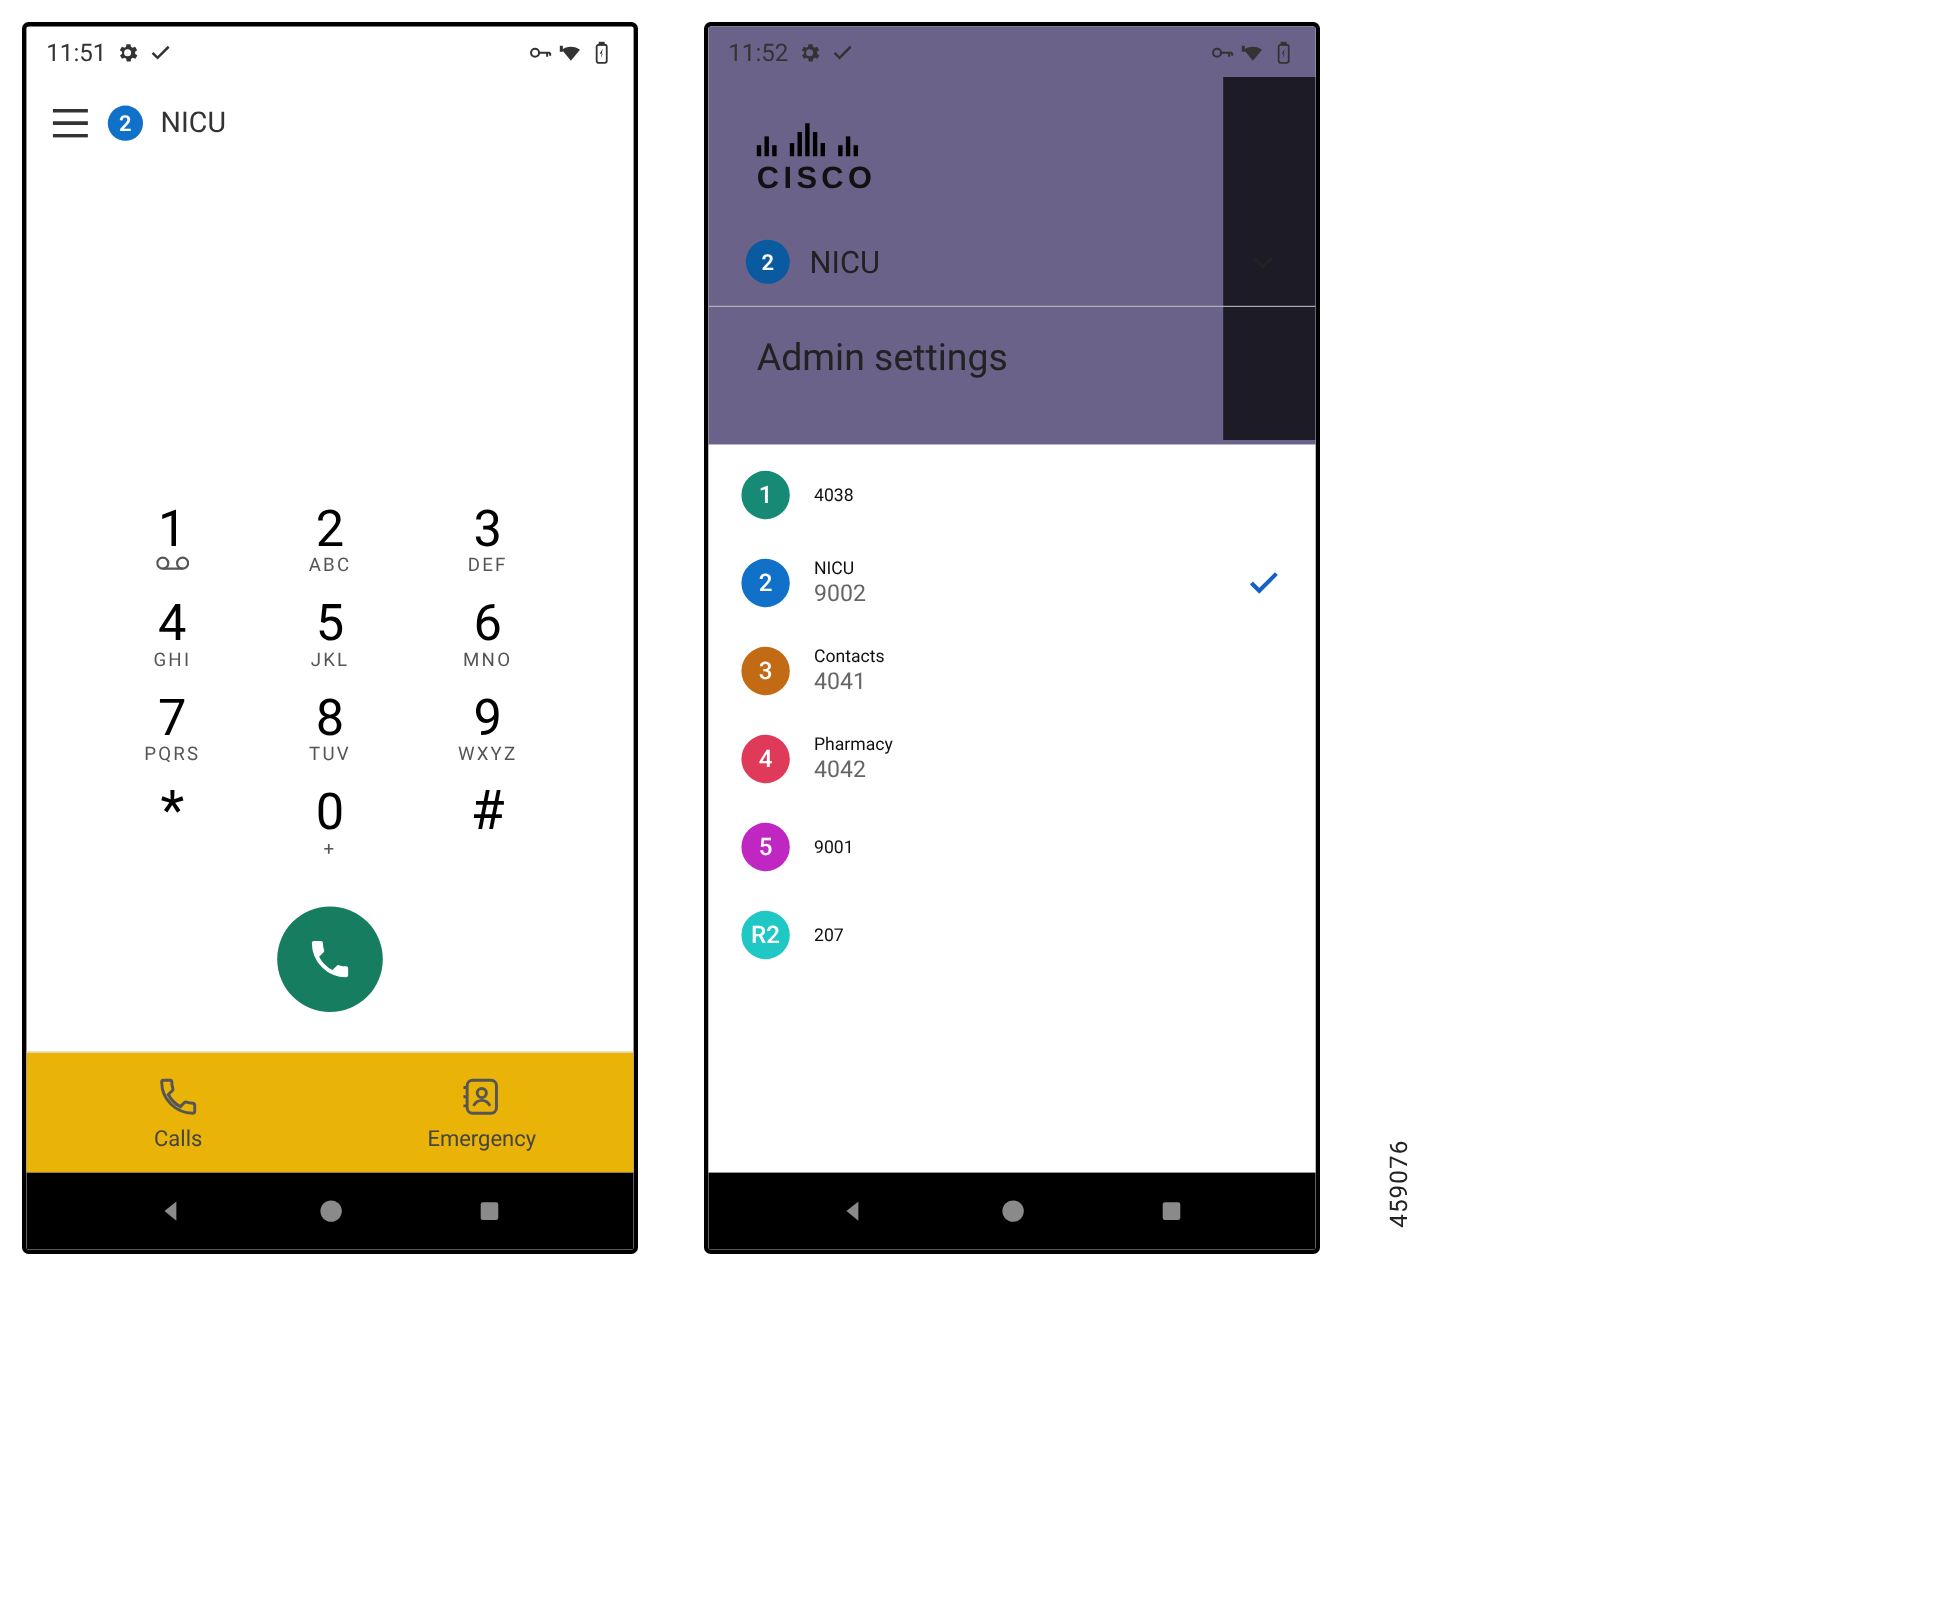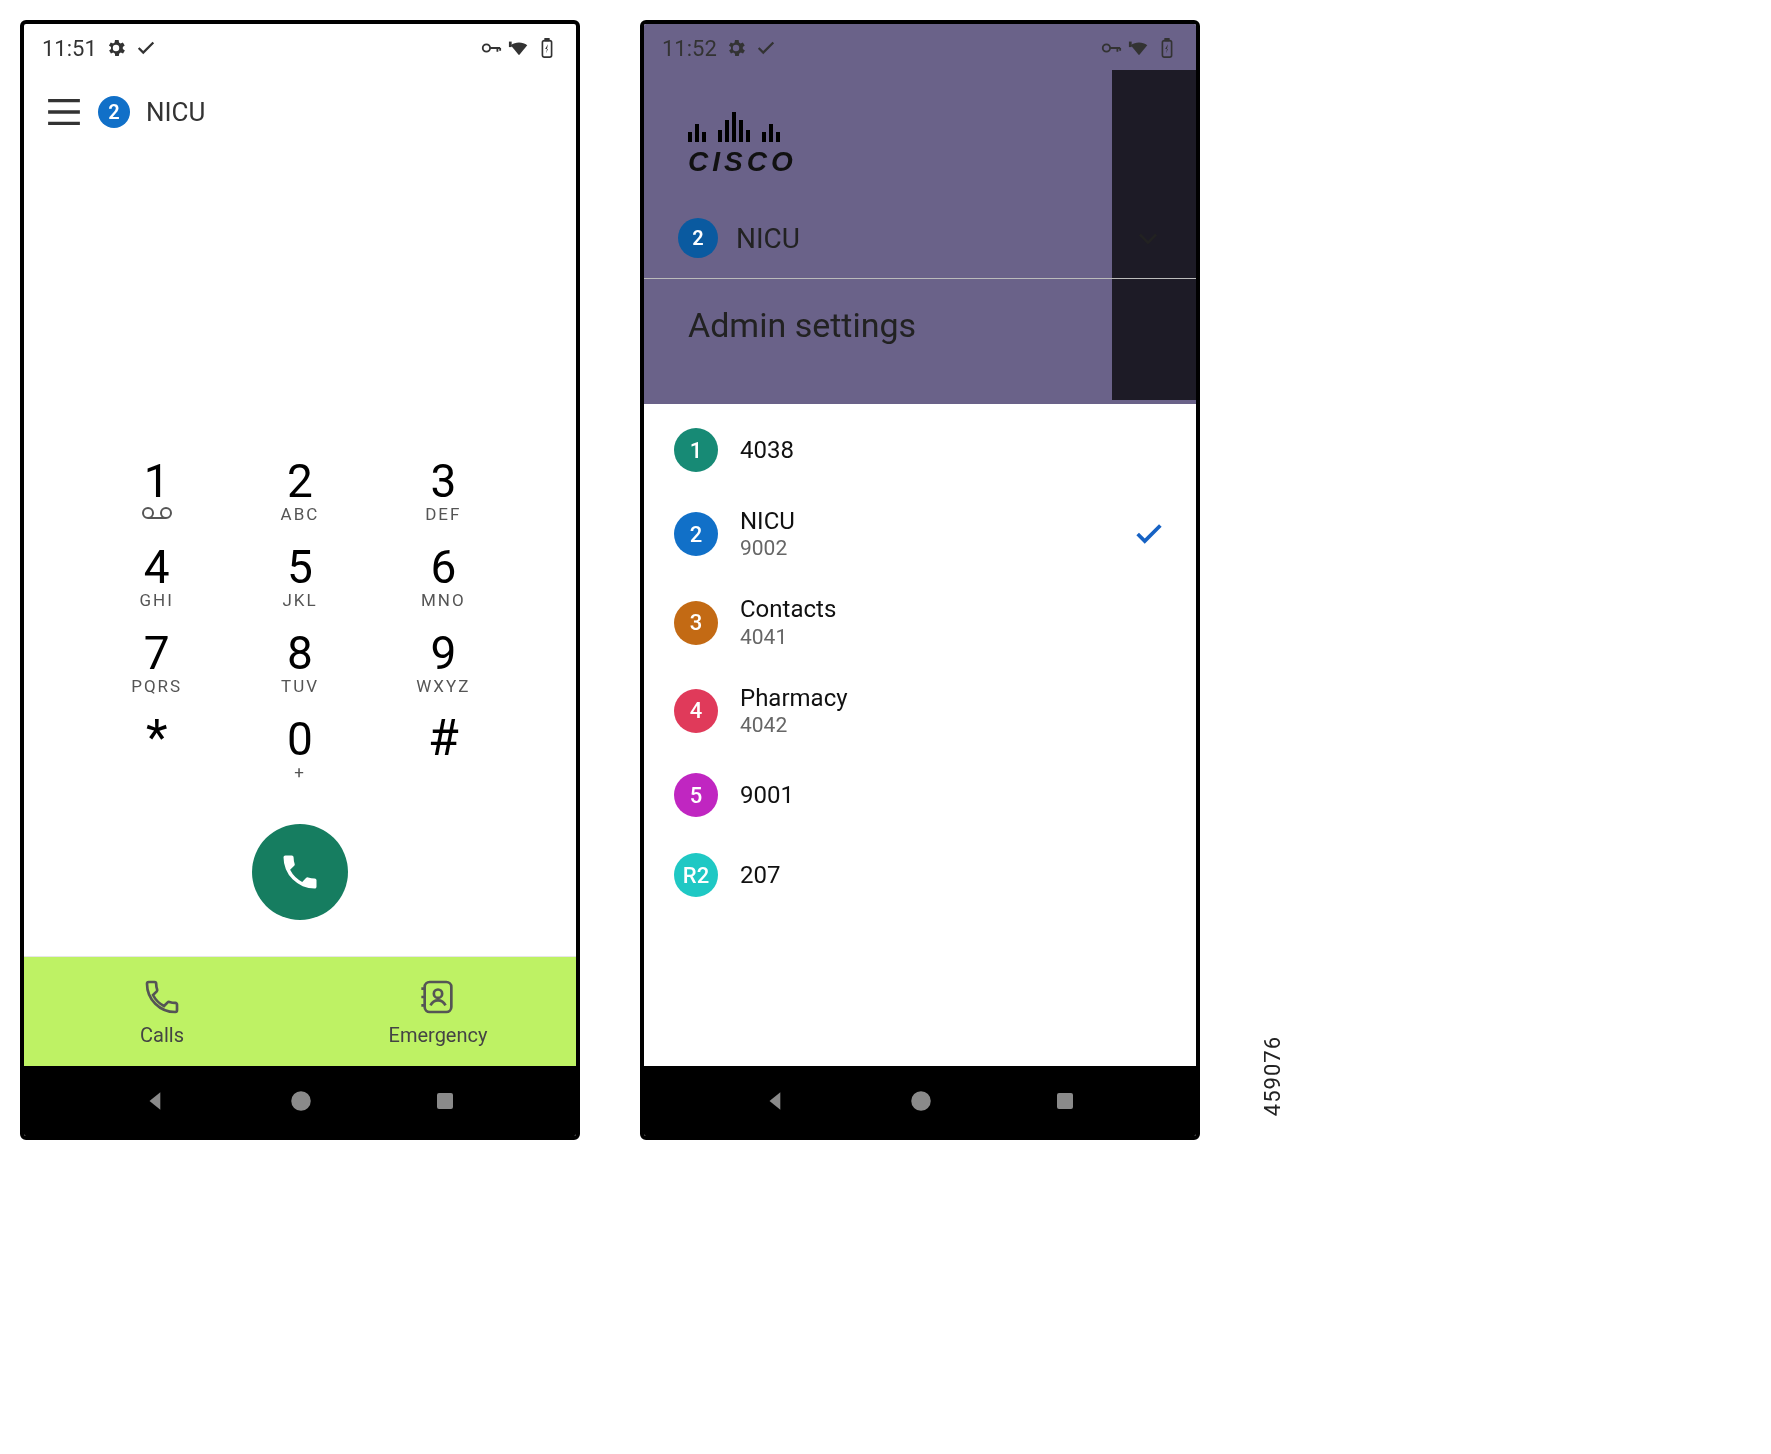"CISCO" div.cisco-logo { font-style: italic -> none }
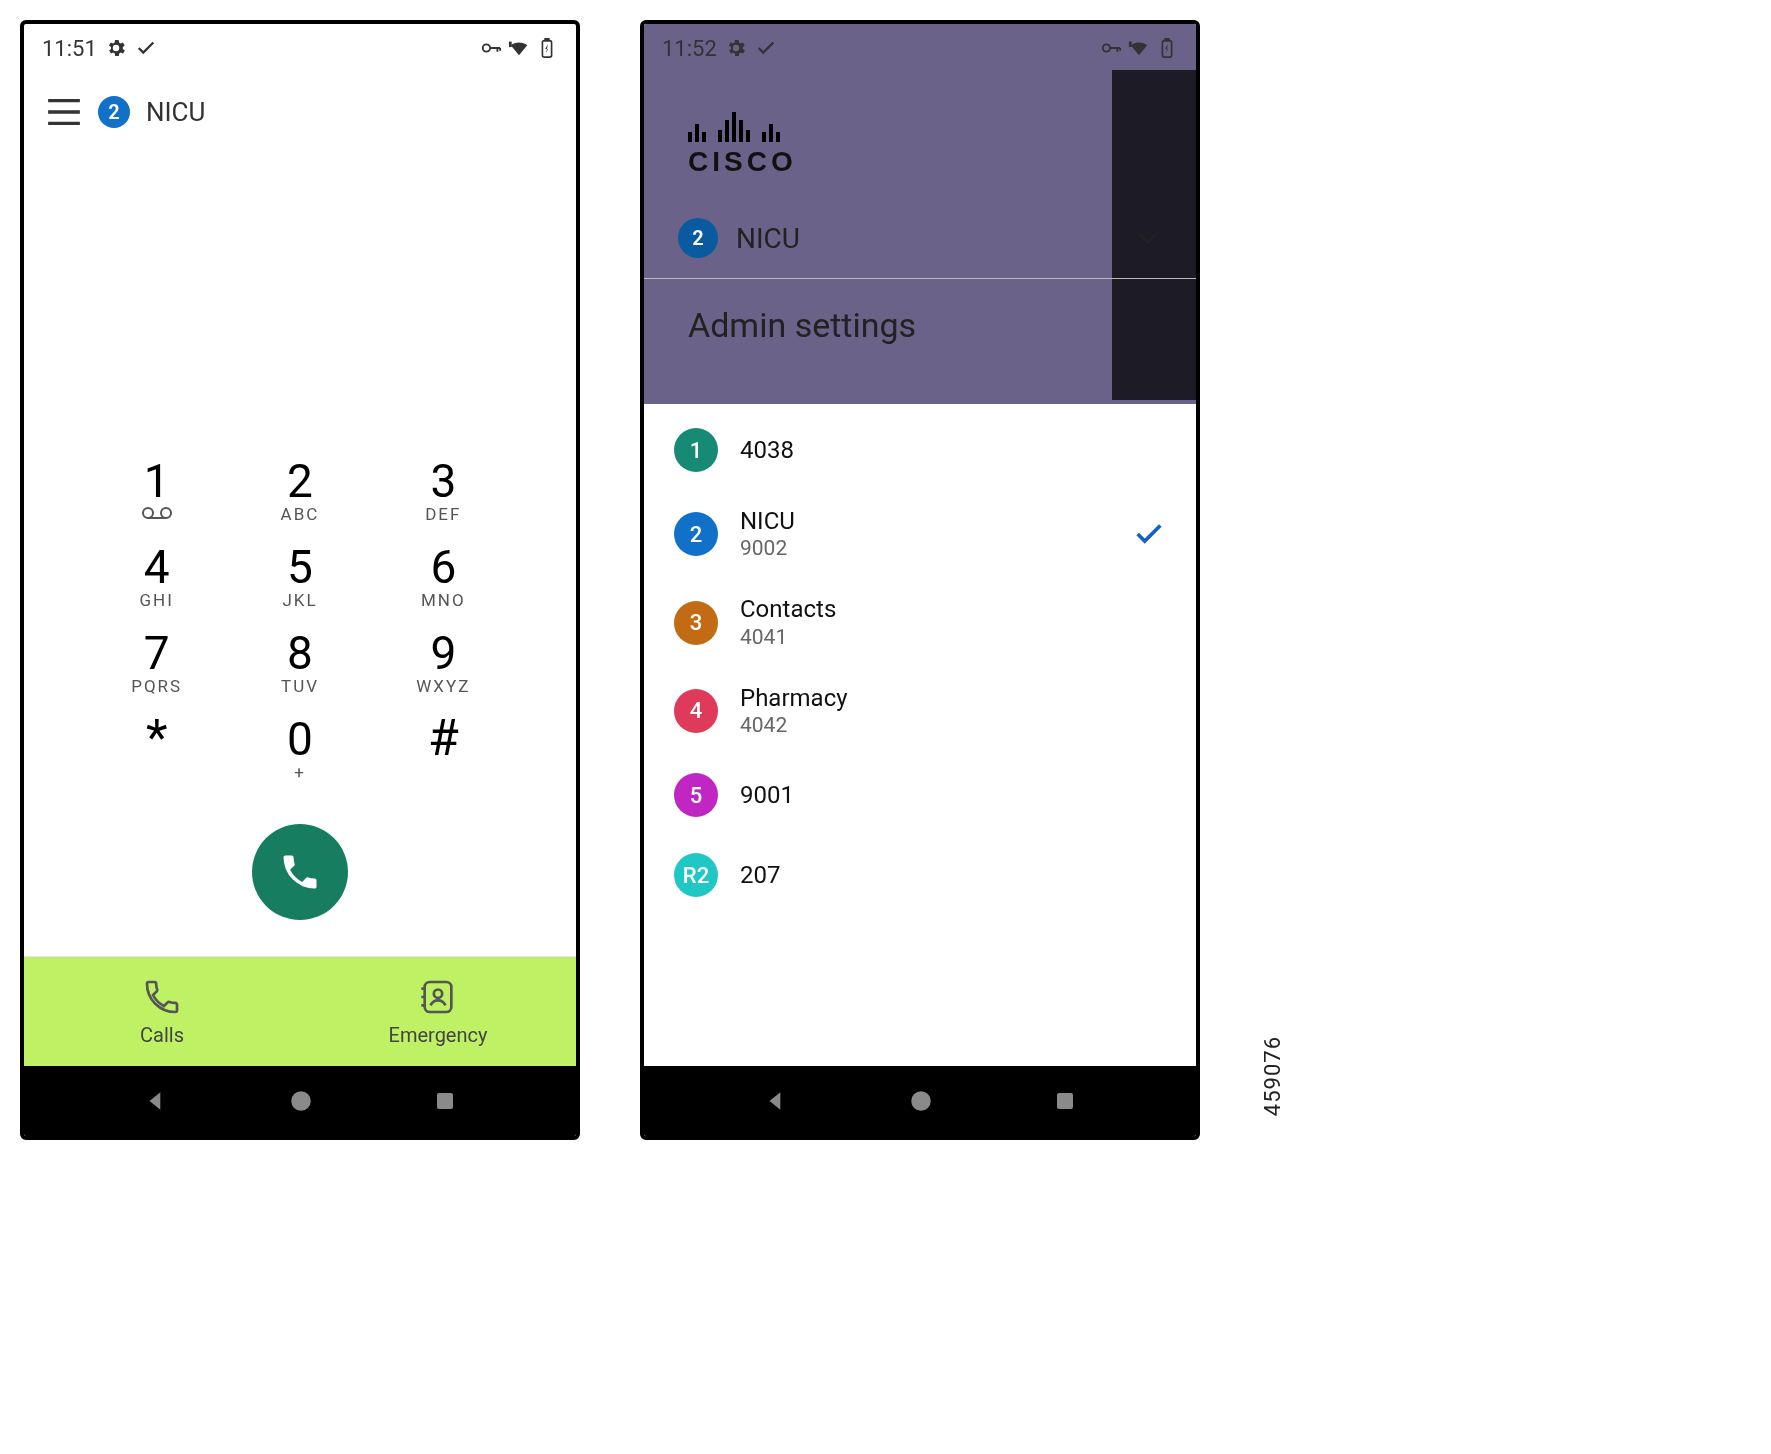"4038" .line-text .name { font-size: 24px -> 16px }
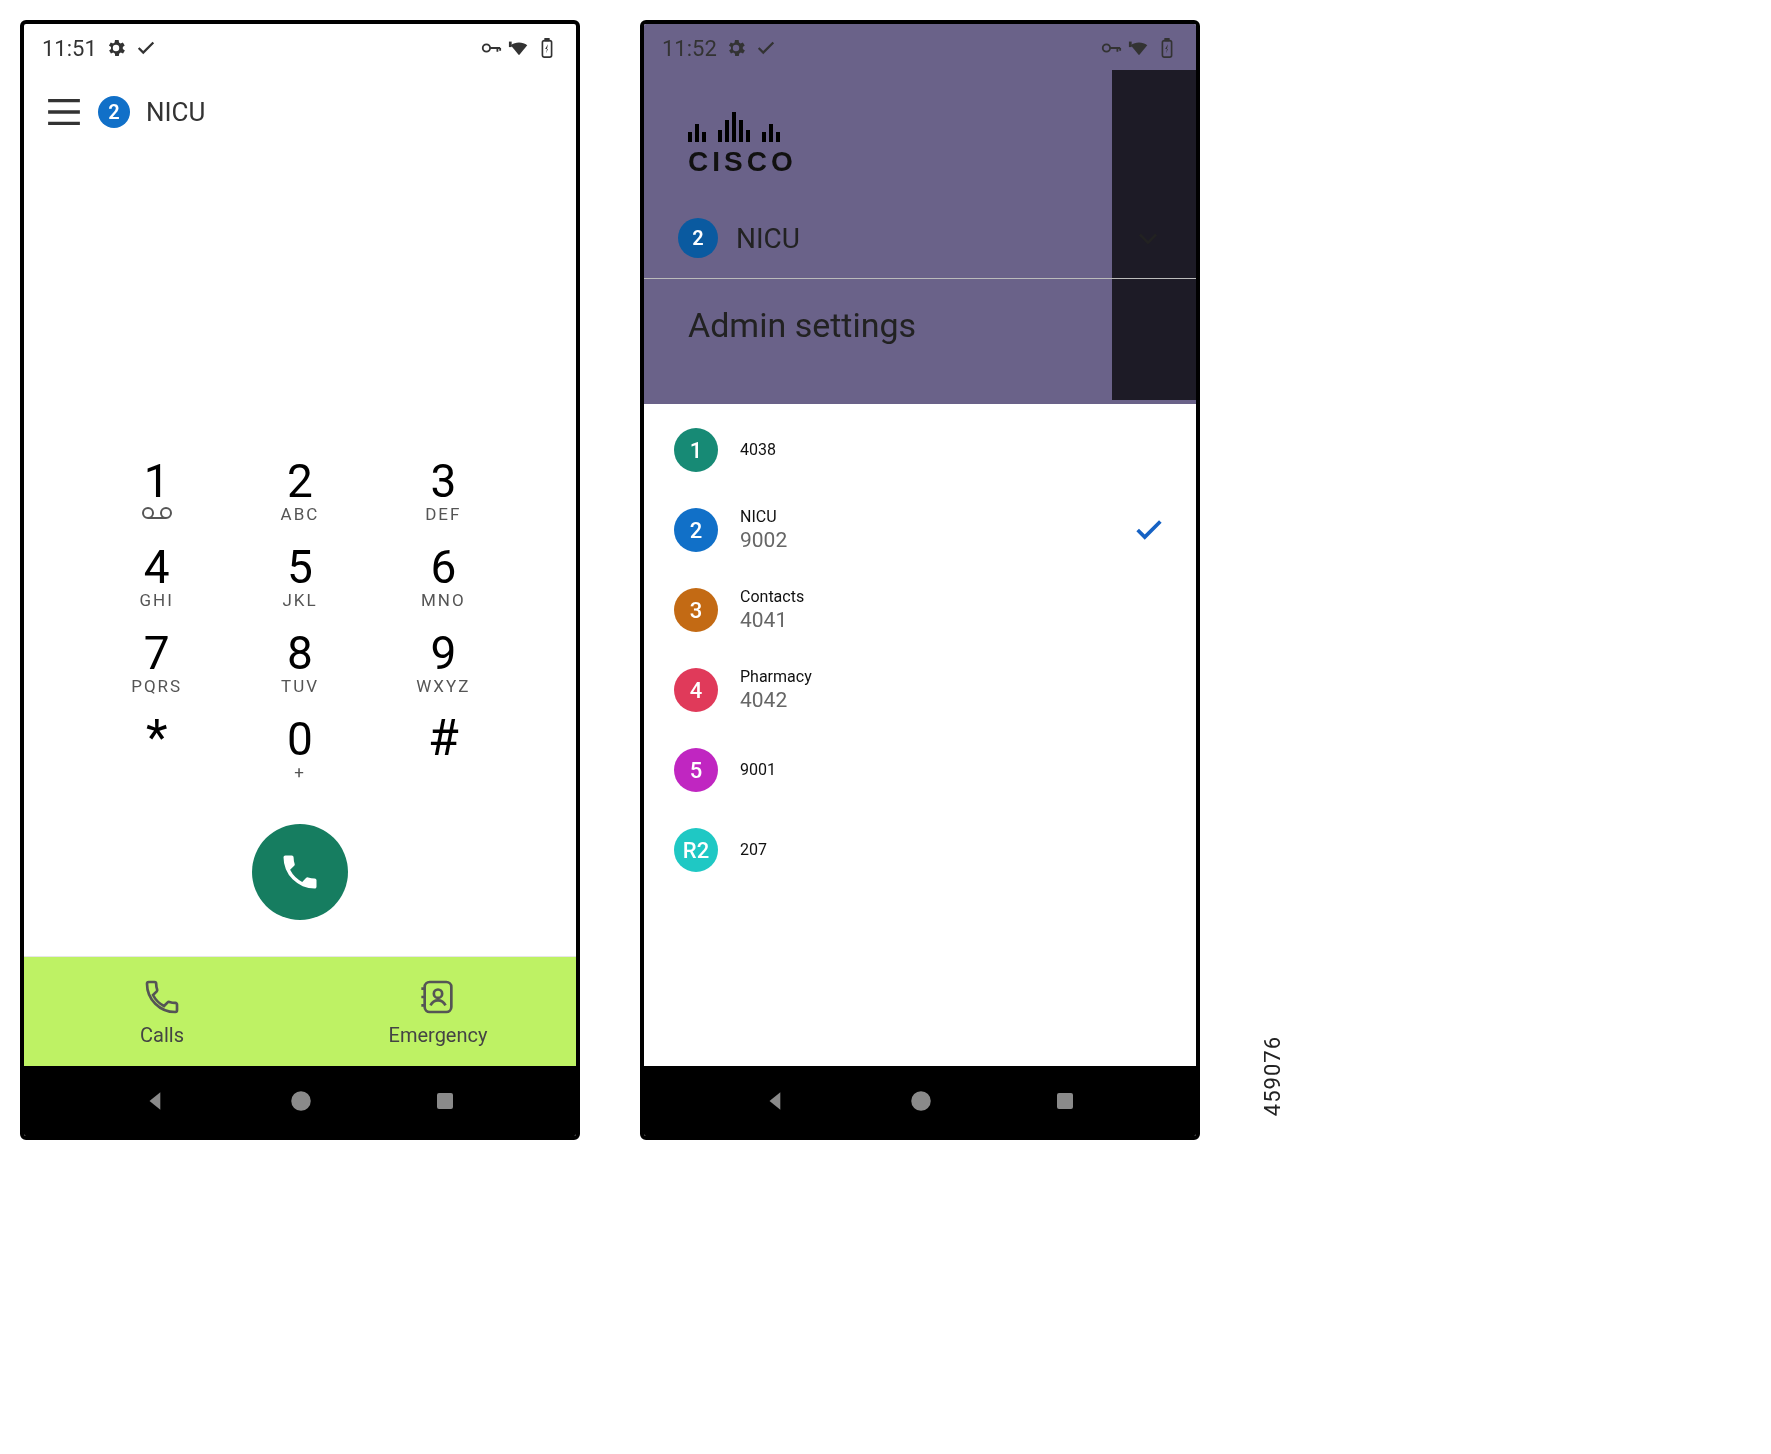"Calls" .tab-bar { background: #bef264 -> #eab308 }
